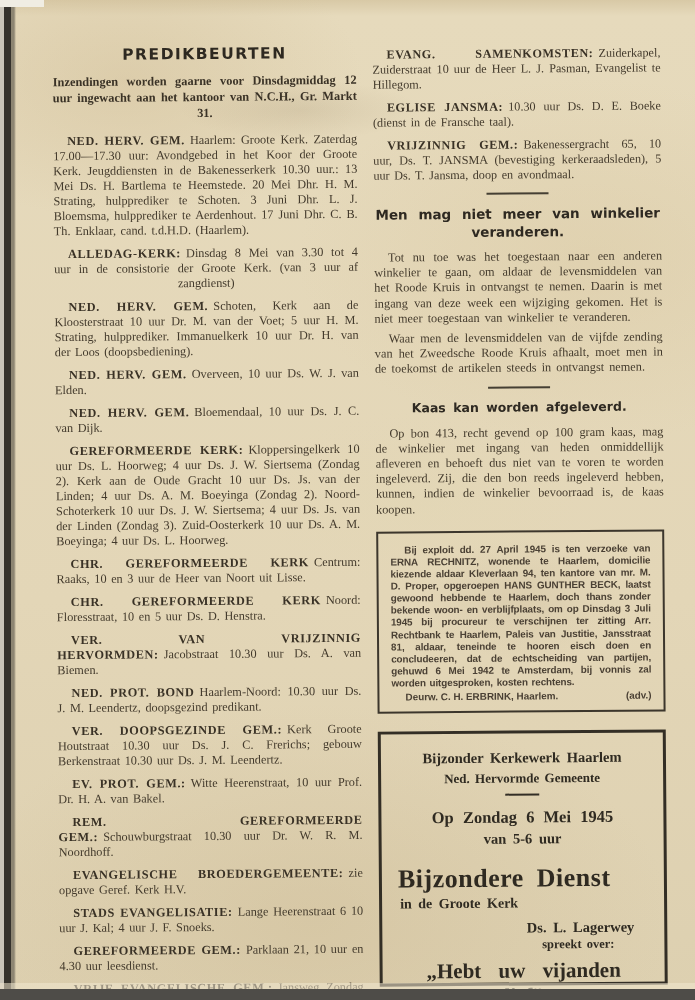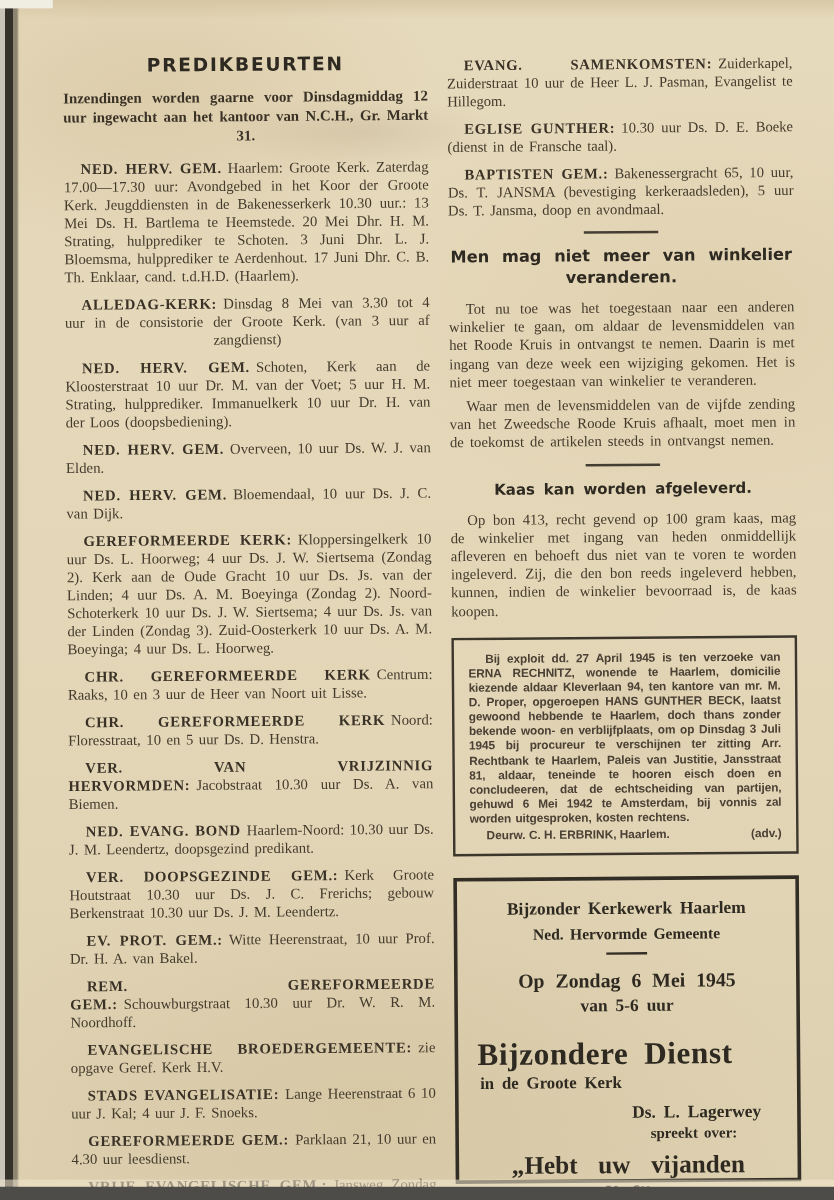"EGLISE GUNTHER:" span.nm { text: GUNTHER -> JANSMA }
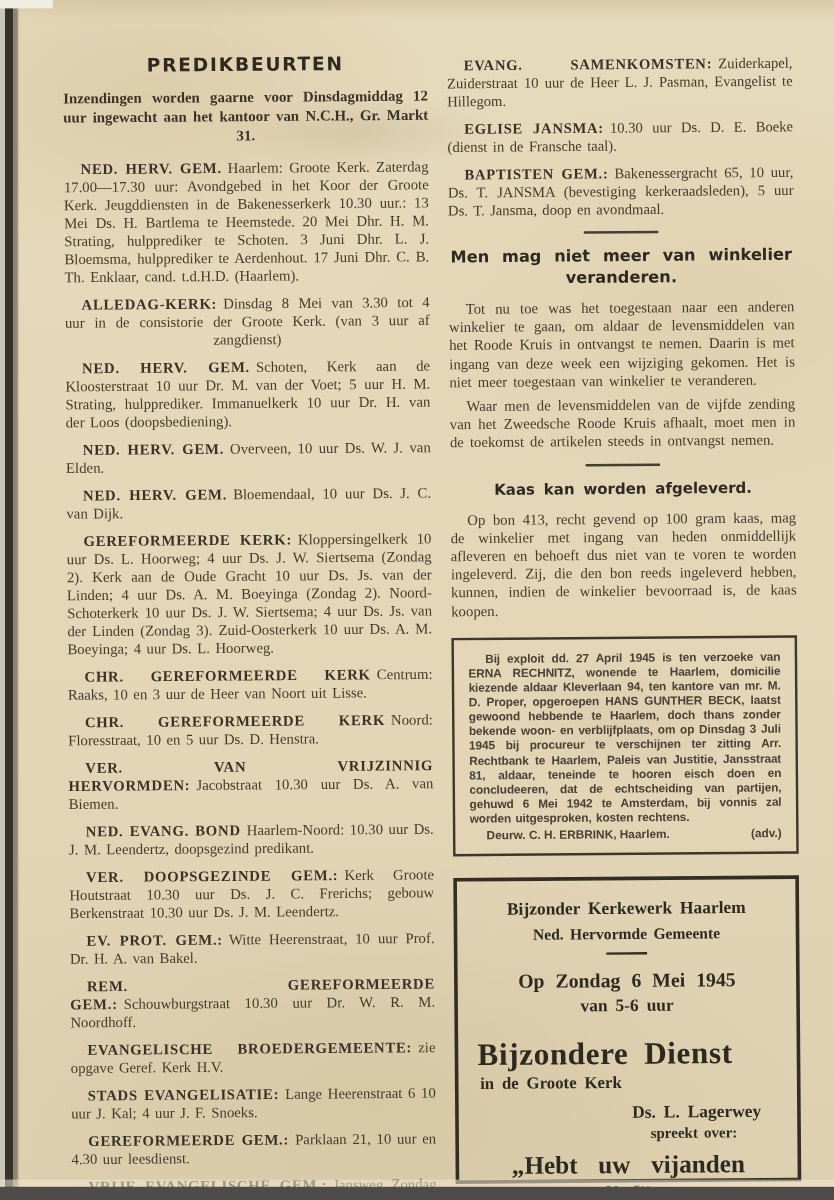"BAPTISTEN GEM.:" span.nm { text: BAPTISTEN -> VRIJZINNIG }
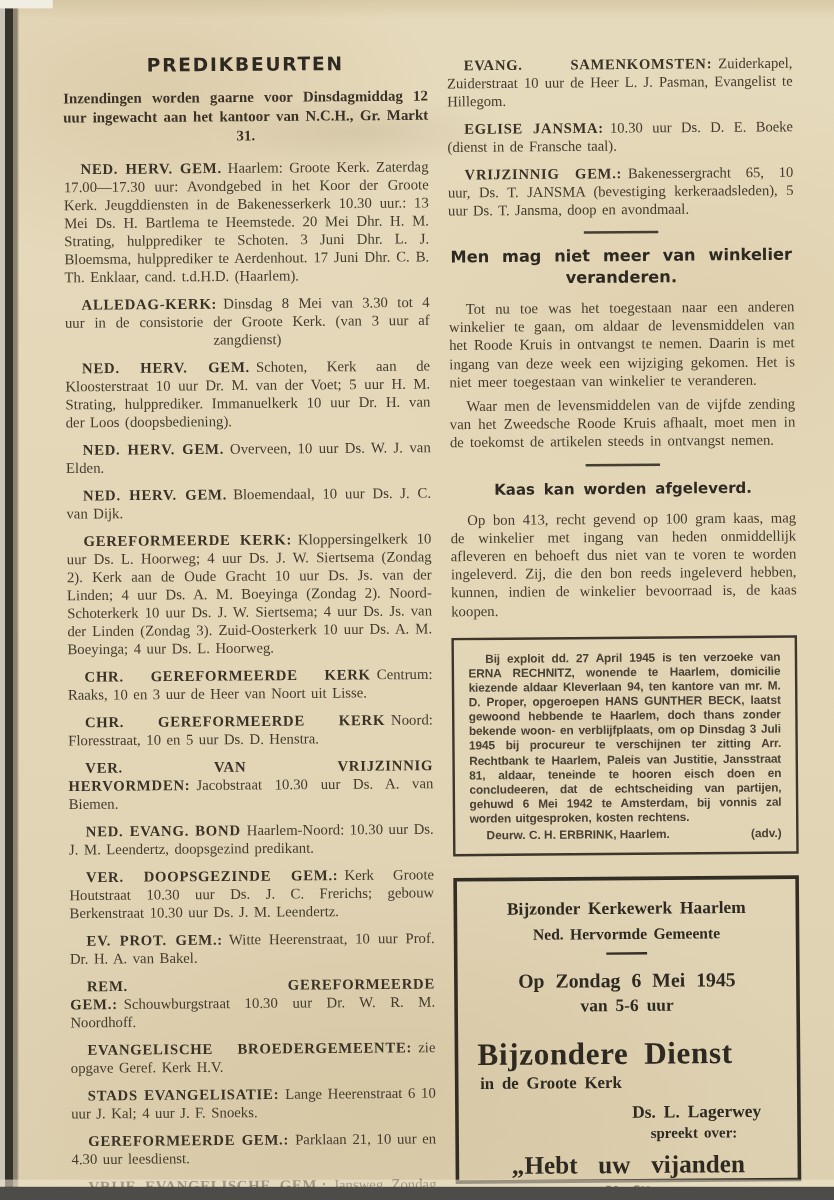"NED. EVANG. BOND" span.nm { text: EVANG -> PROT }
